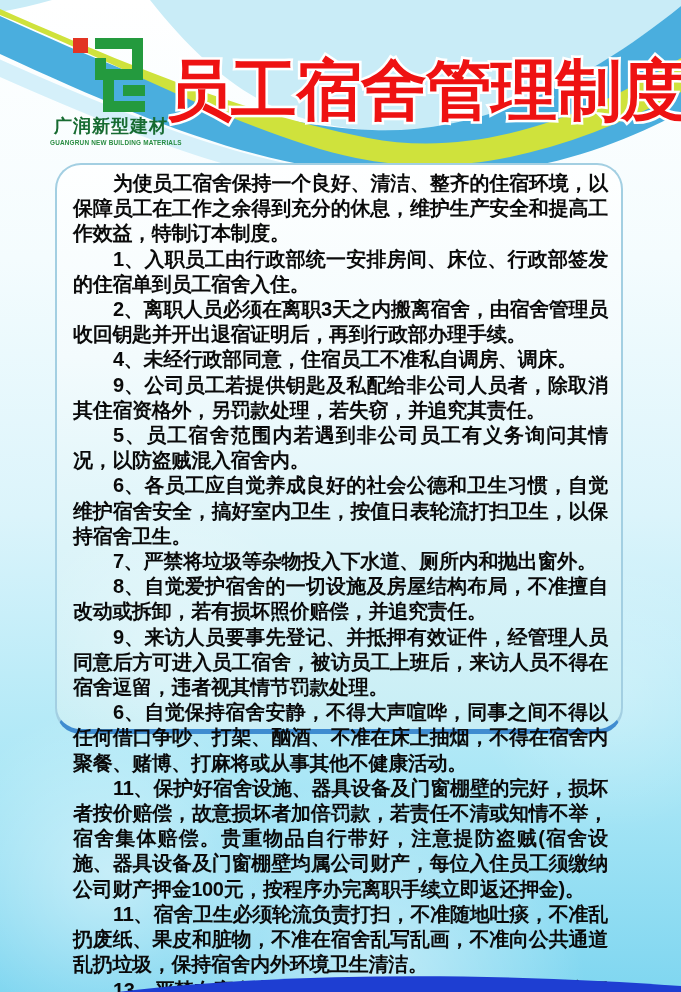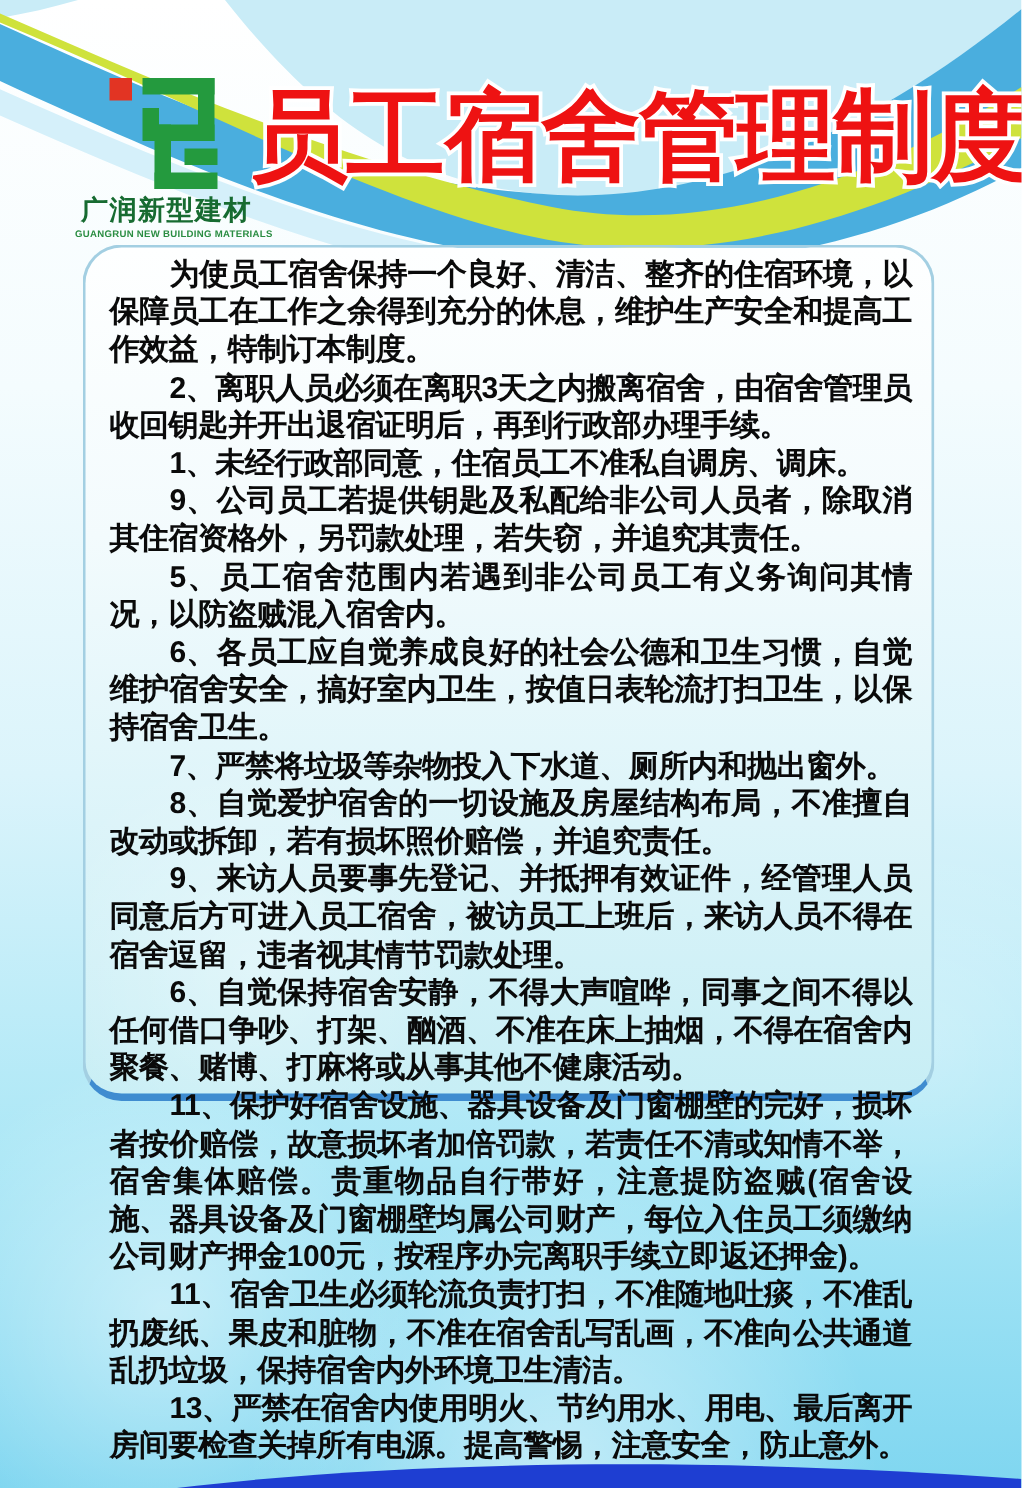"广润新型建材" .logo { top: 52px -> 38px }
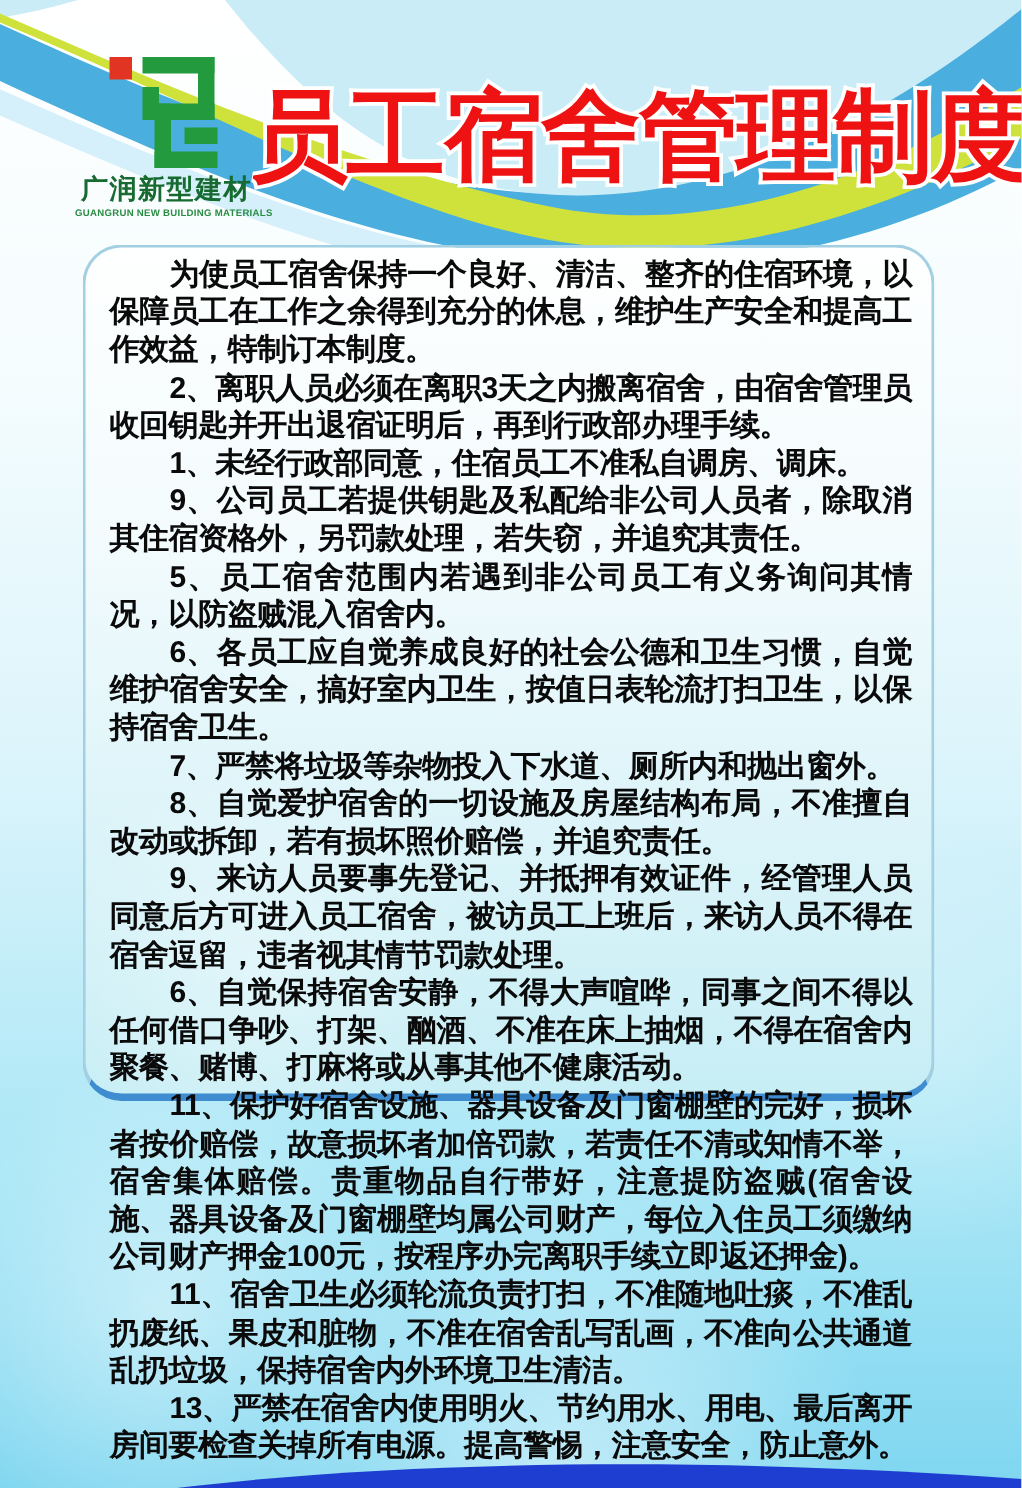"1、入职员工由行政部统一安排房间、床位、行政部签发的住宿单到员工宿舍入住。" p { html: none -> <p>1、入职员工由行政部统一安排房间、床位、行政部签发的住宿单到员工宿舍入住。</p> }
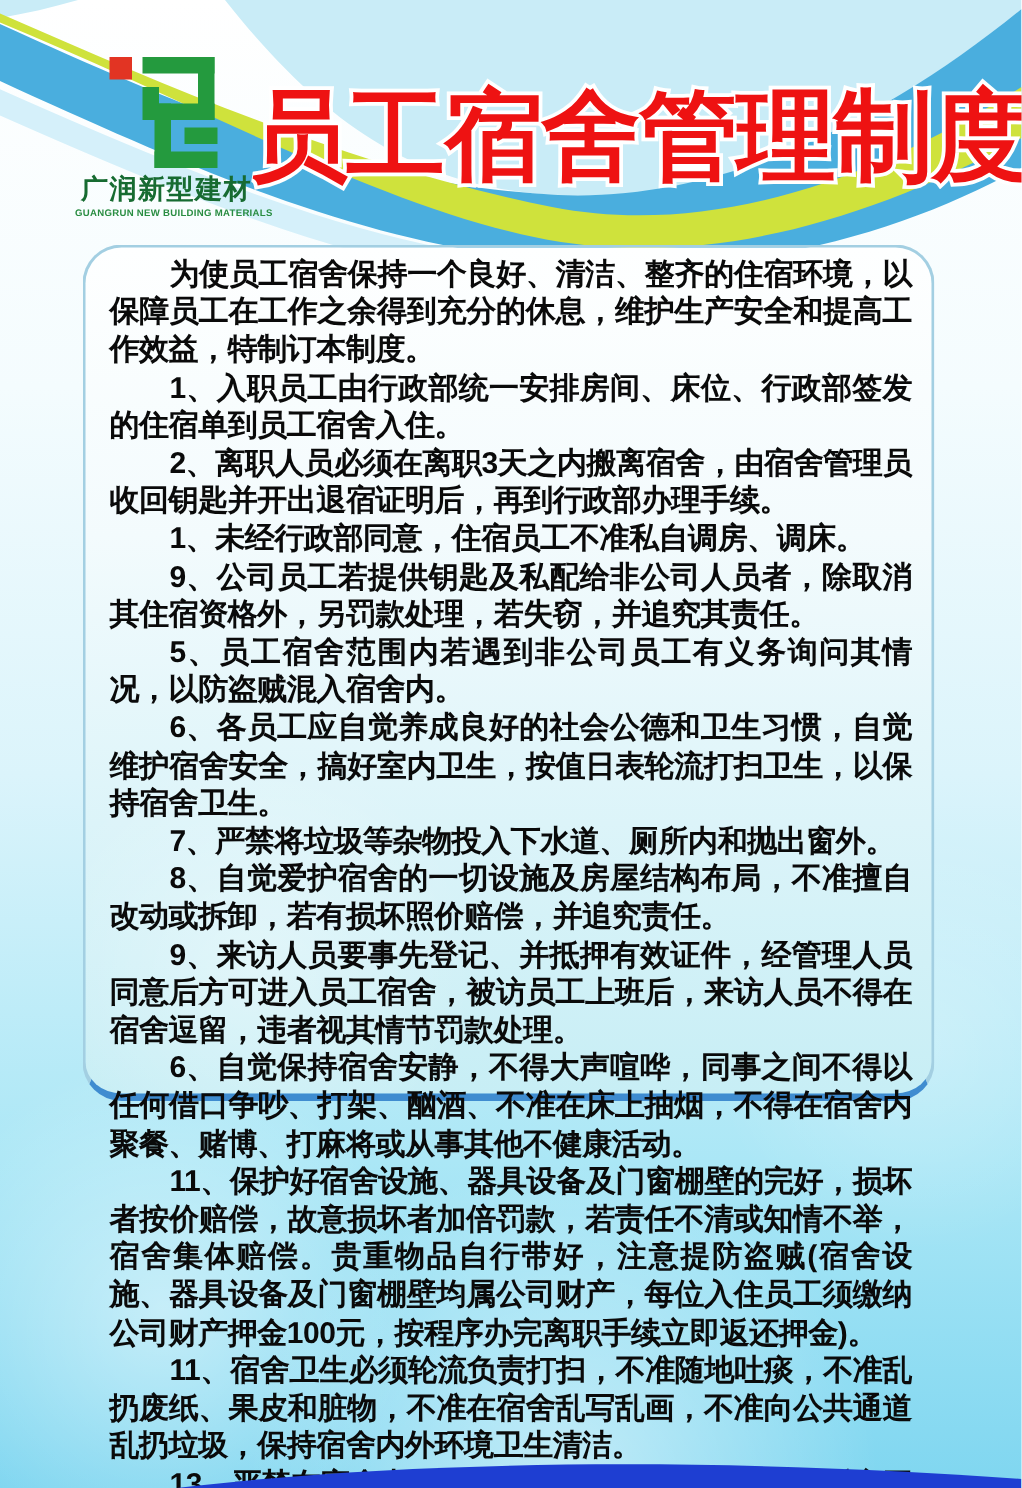"1、未经行政部同意，住宿员工不准私自调房、调床。" p { text: 1 -> 4 }
